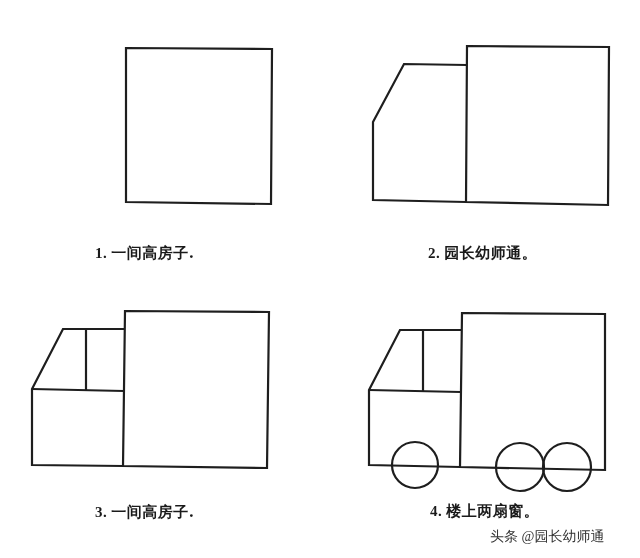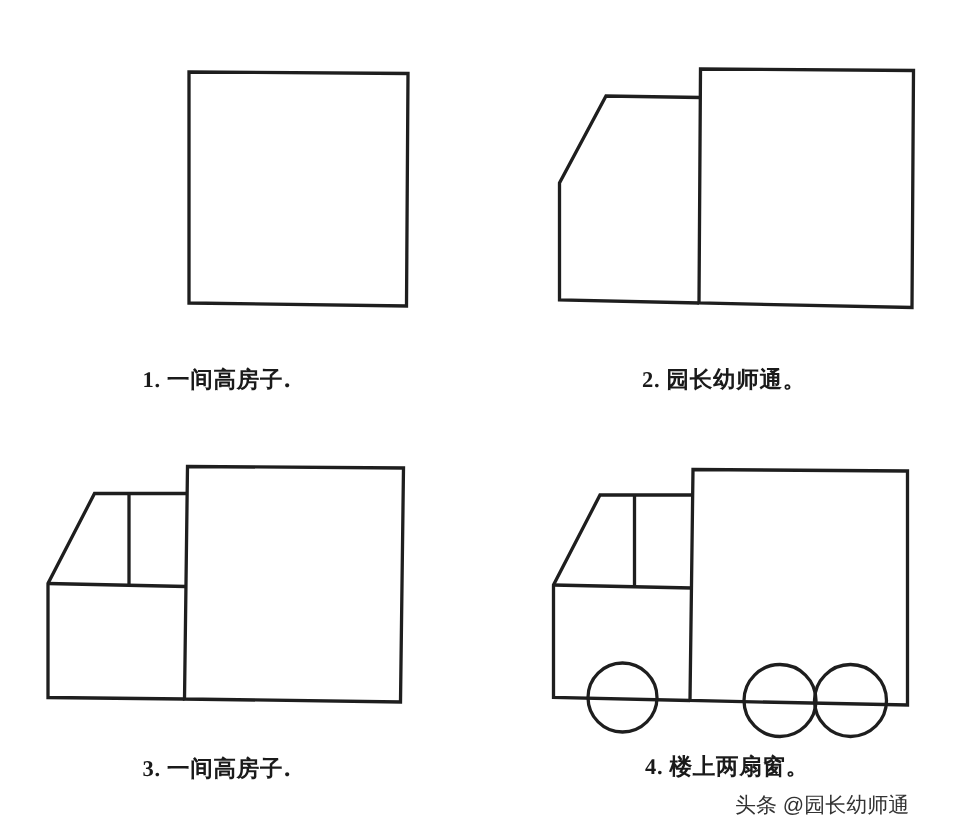"头条 @园长幼师通" .watermark { font-family: Liberation Sans, sans-serif -> Liberation Serif, serif }
